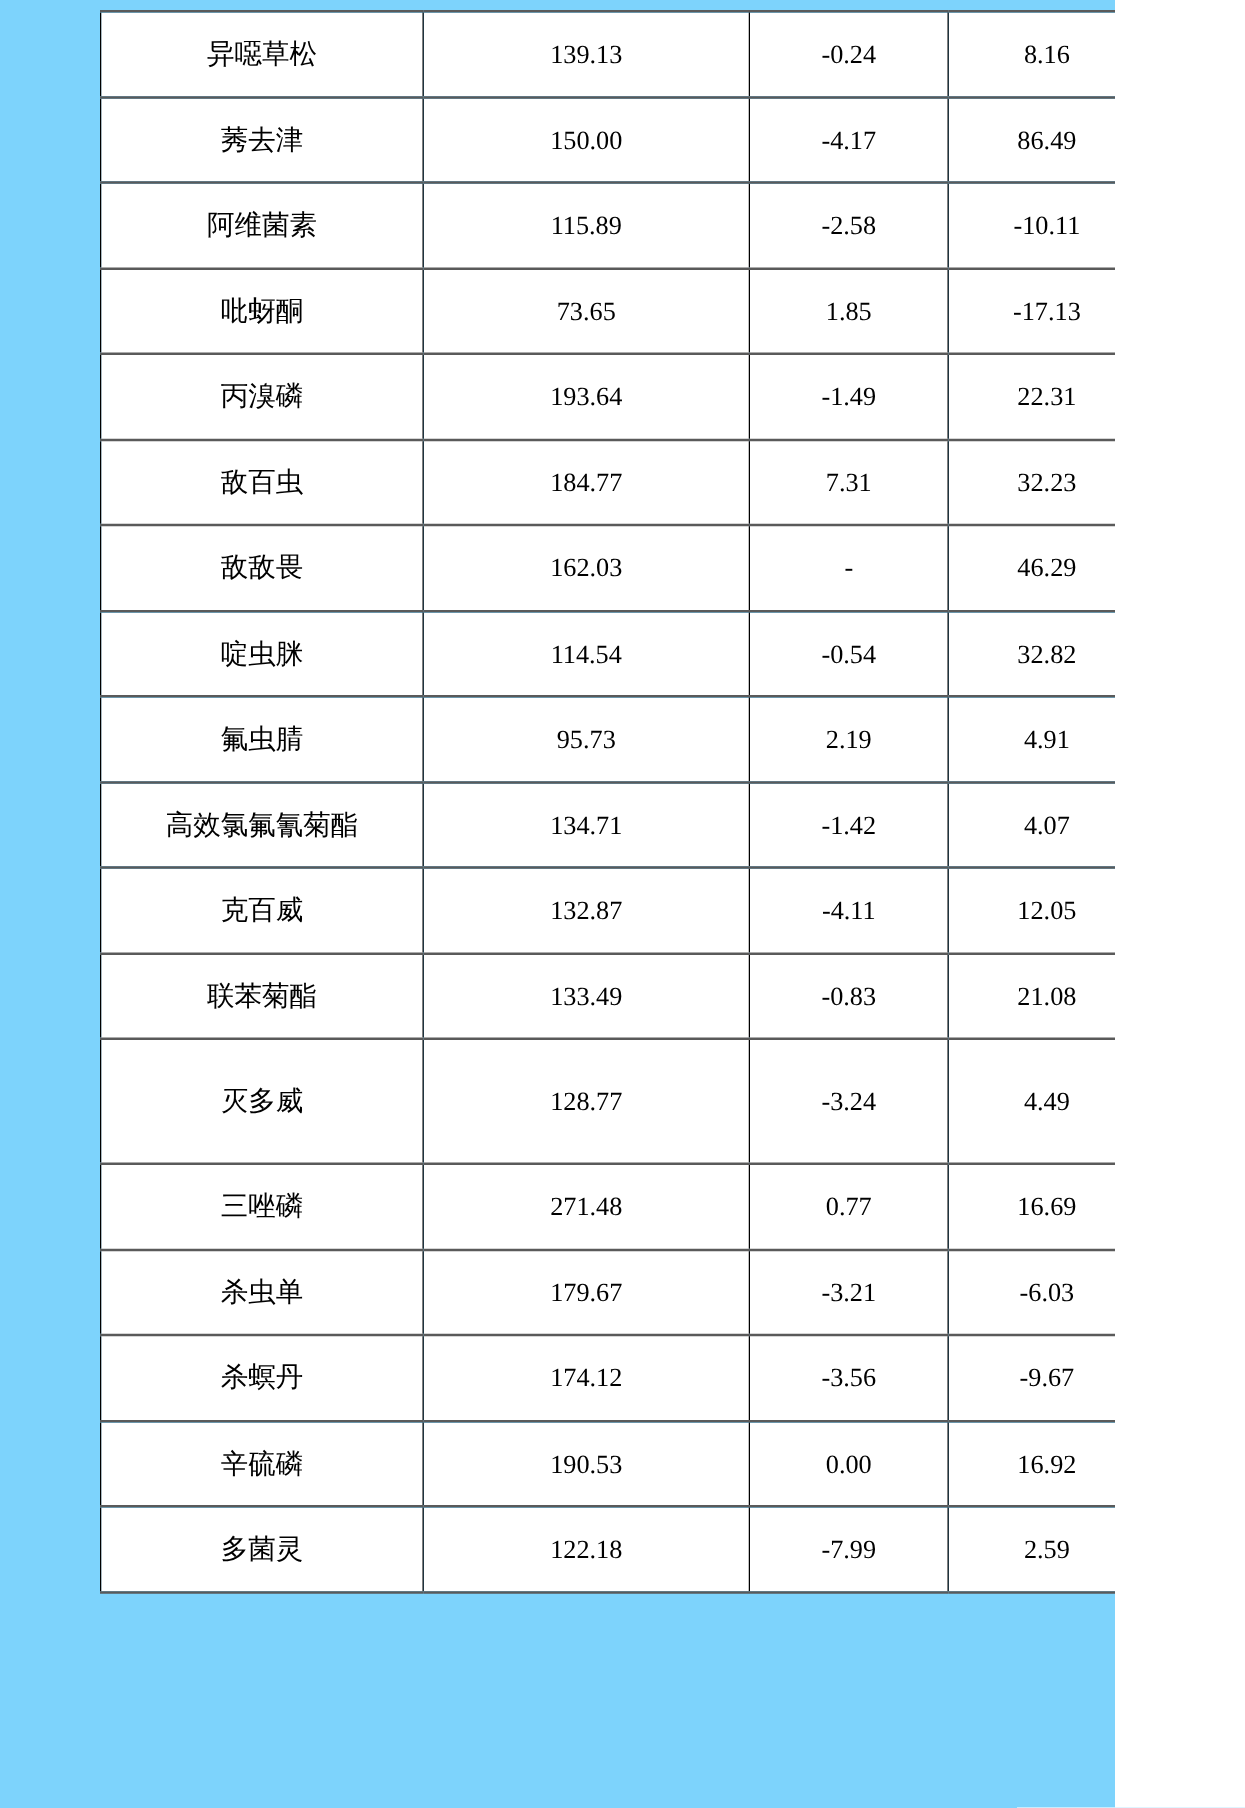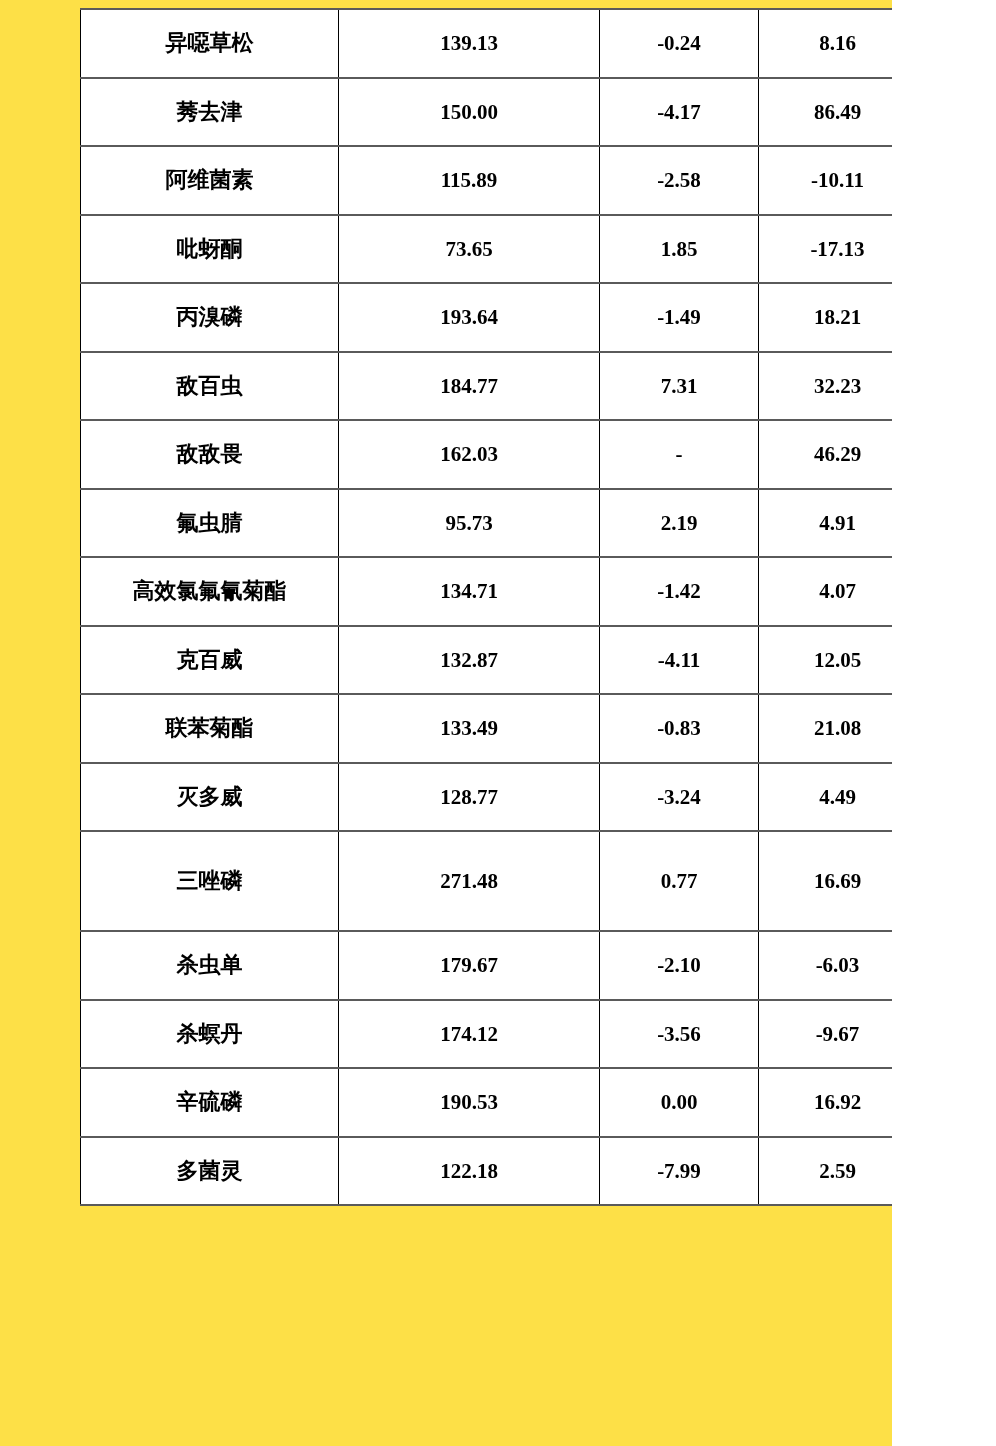"异噁草松" .page { background: #fde047 -> #7dd3fc; font-weight: bold -> none }
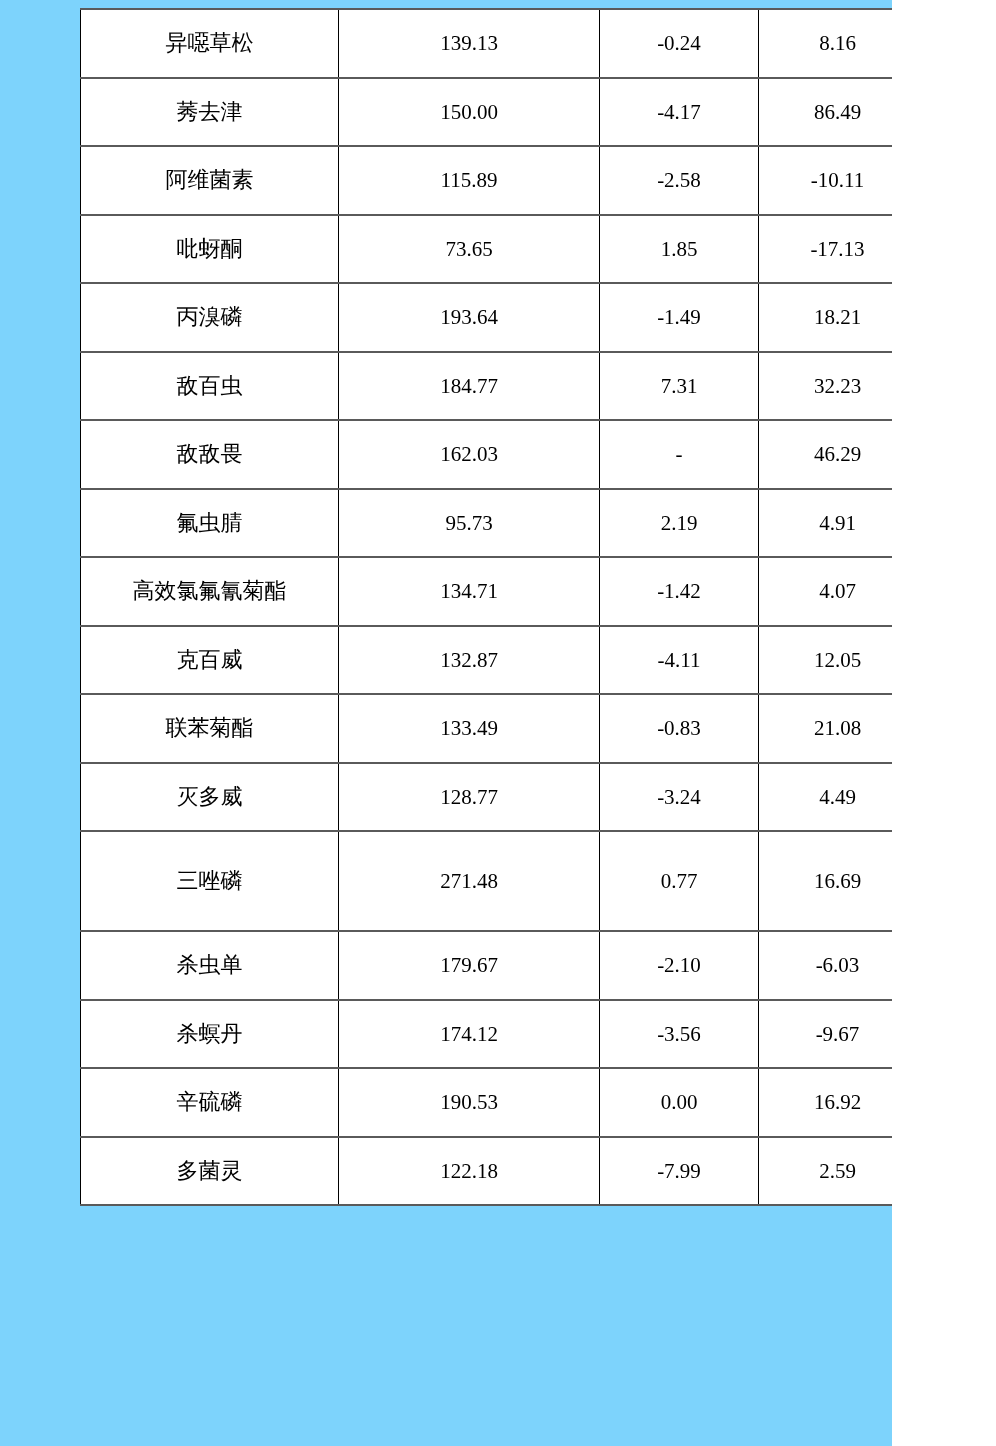"18.21" span { text: 18.21 -> 22.31 }
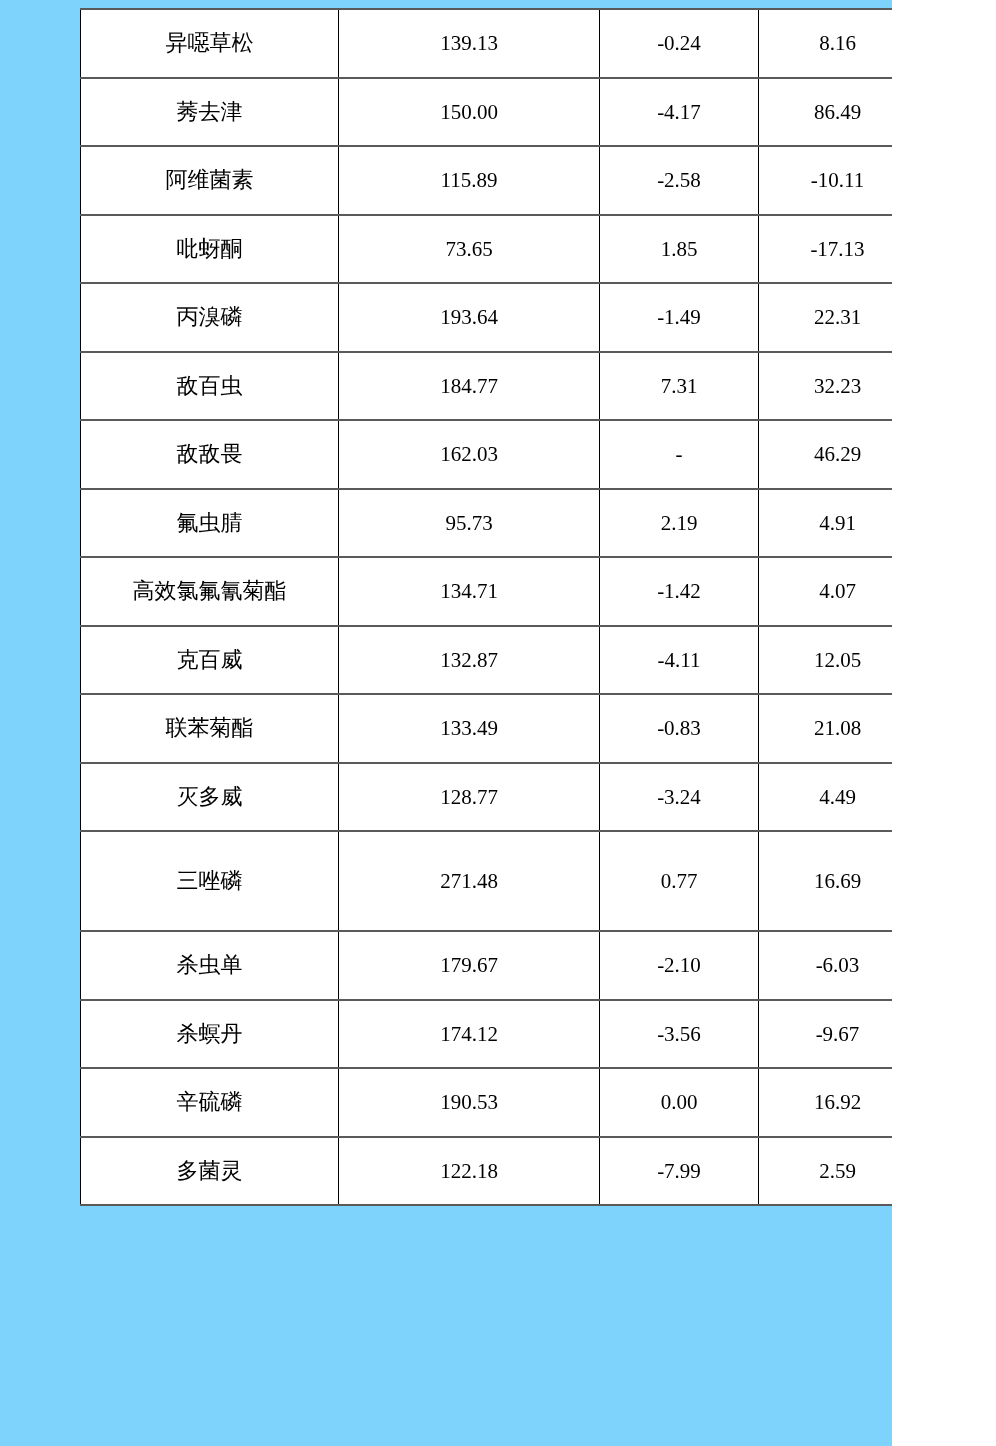"啶虫脒" tr { html: none -> <tr> <td><span>啶虫脒</span></td> <td><span>114.54</span></td> <td><span>-0.54</span></td> <td><span>32.82</span></td> </tr> }
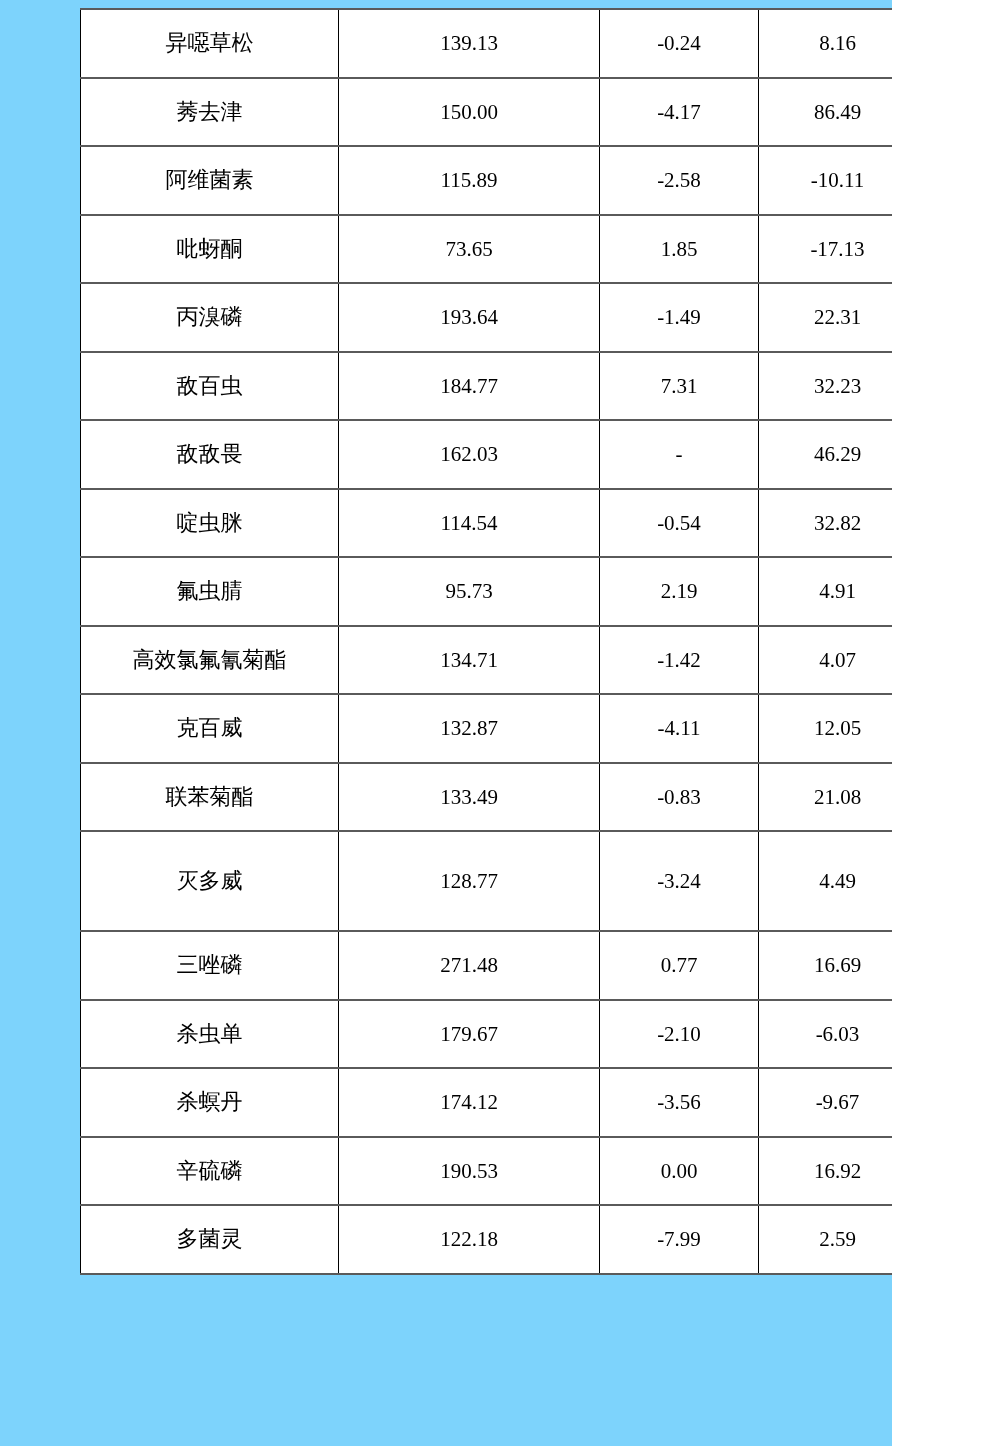"-2.10" span { text: -2.10 -> -3.21 }
